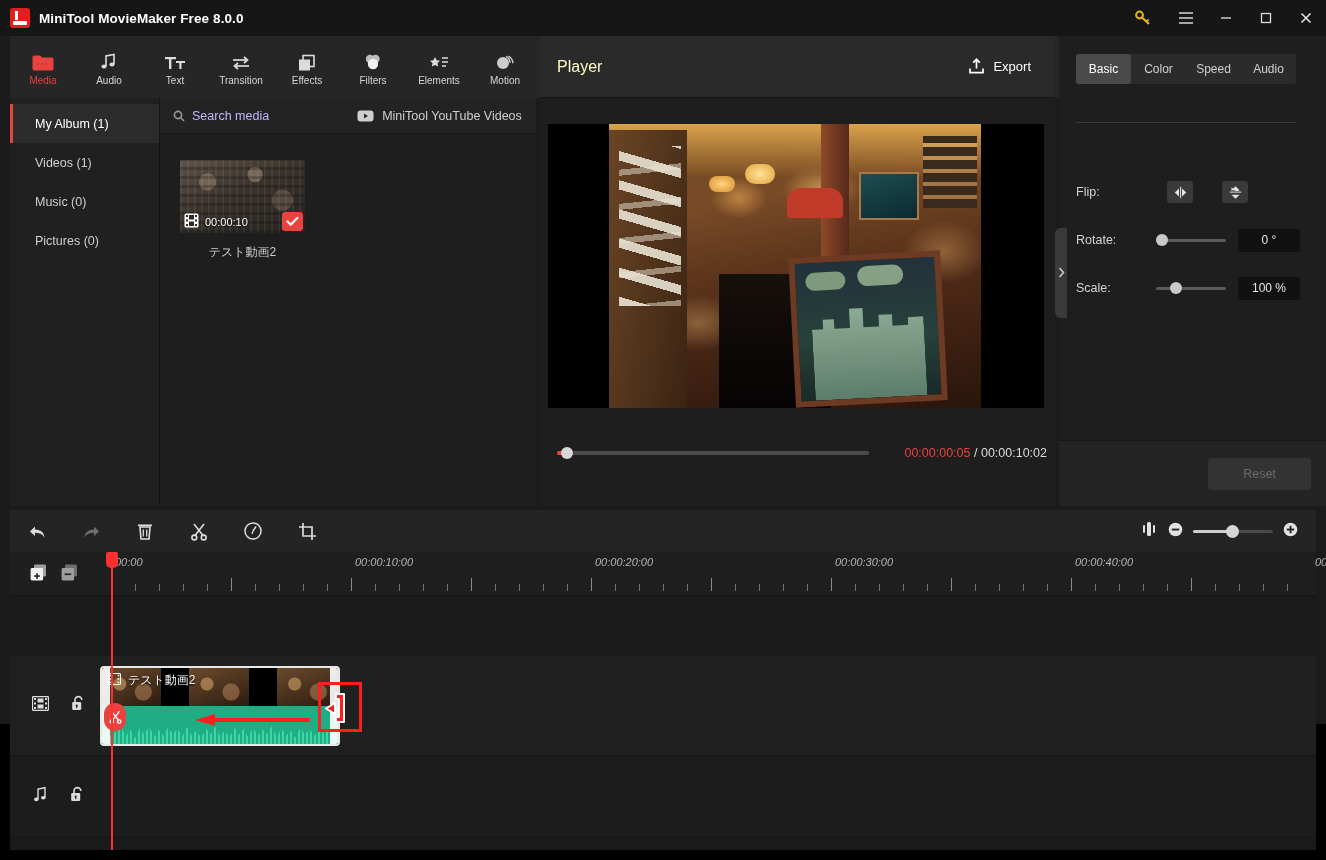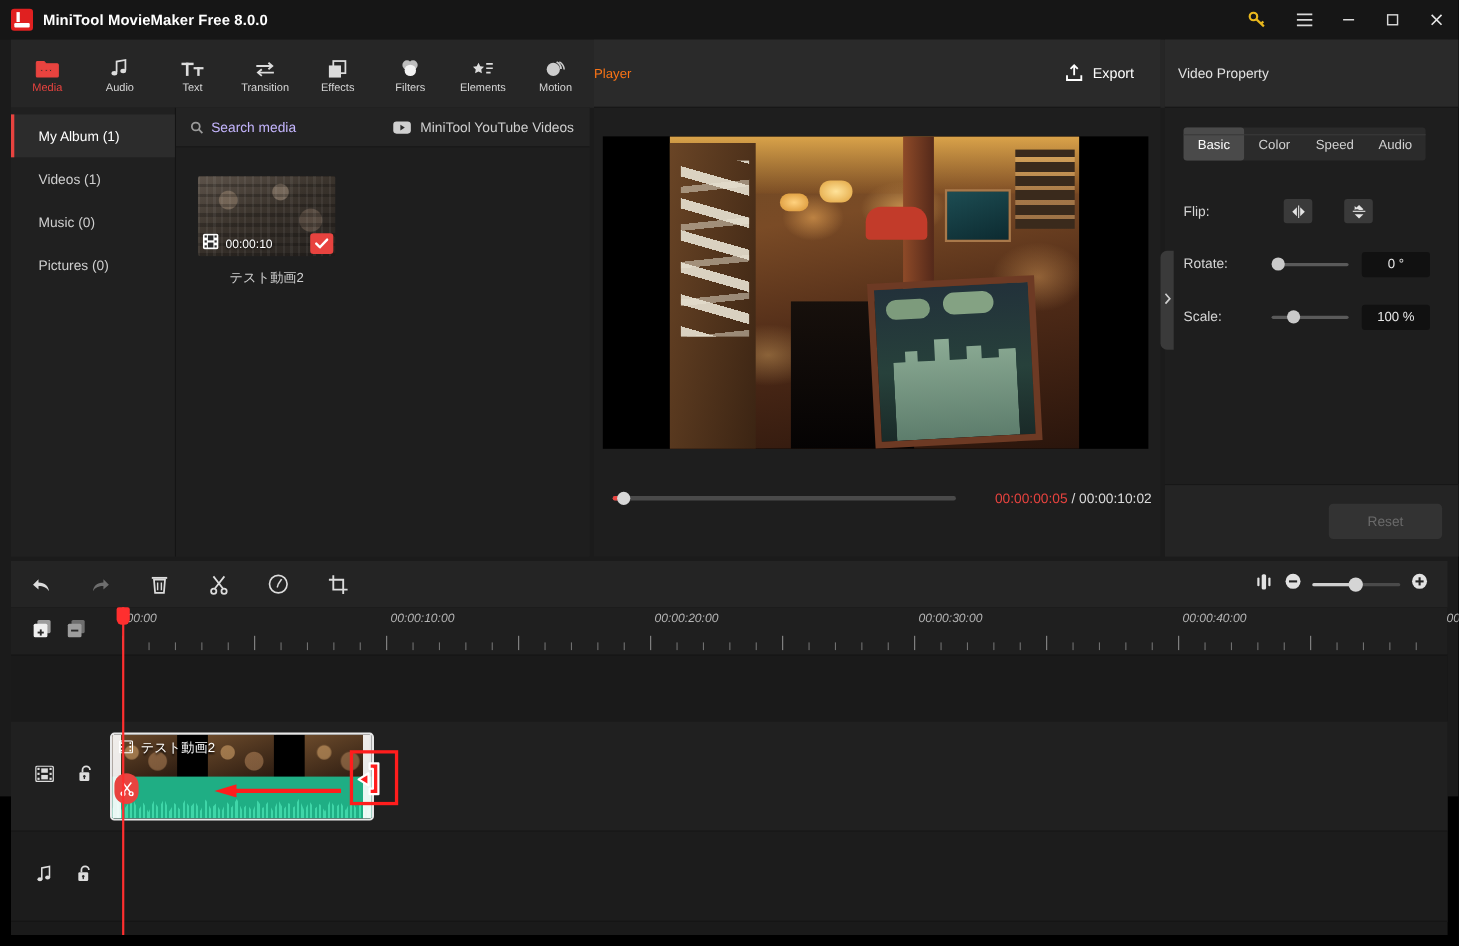"Player" .player-title { color: #f97316 -> #fef9c3; font-size: 12px -> 16px; margin-left: none -> 17px }
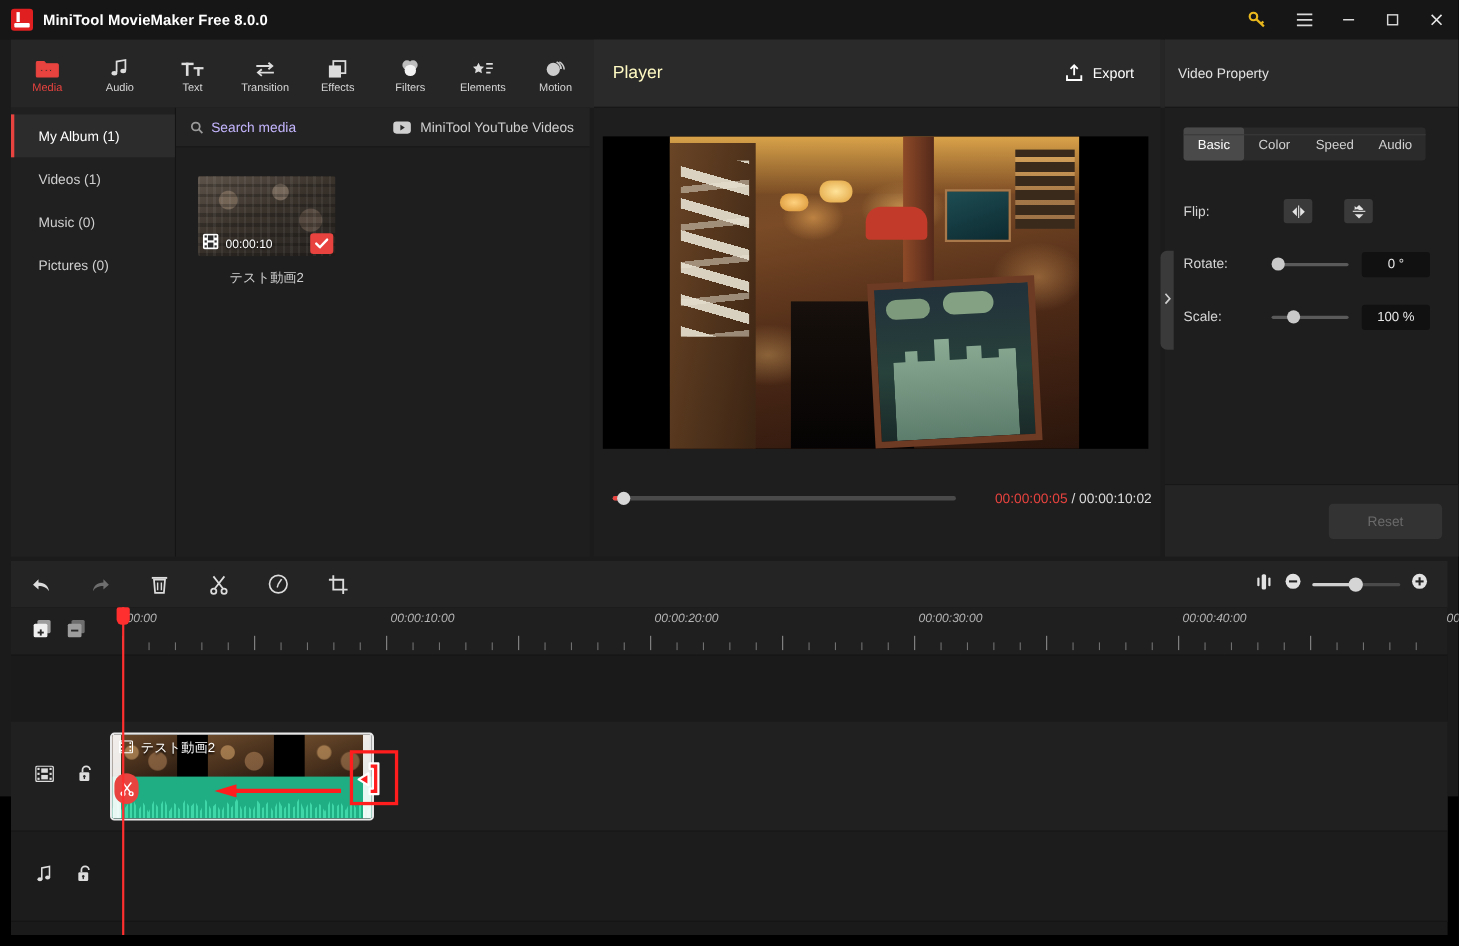"Video Property" div.prop-head { html: <div> <div>Video Property</div> </div> -> none }
